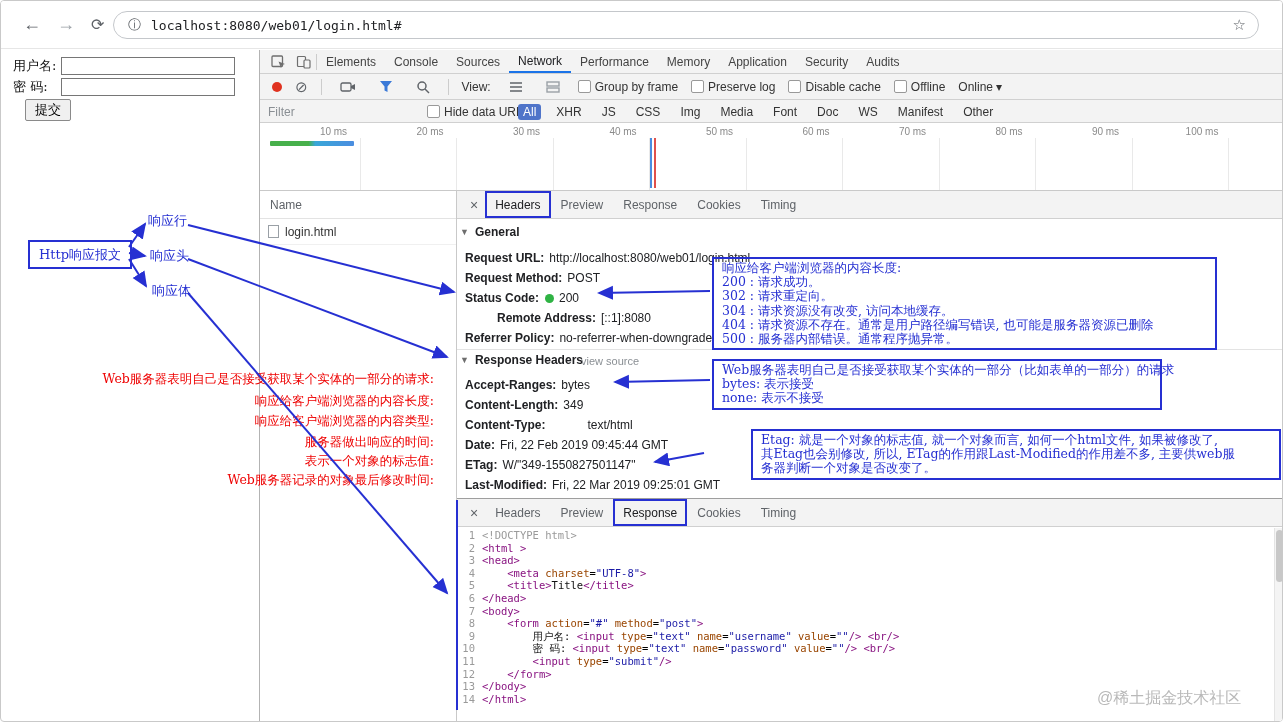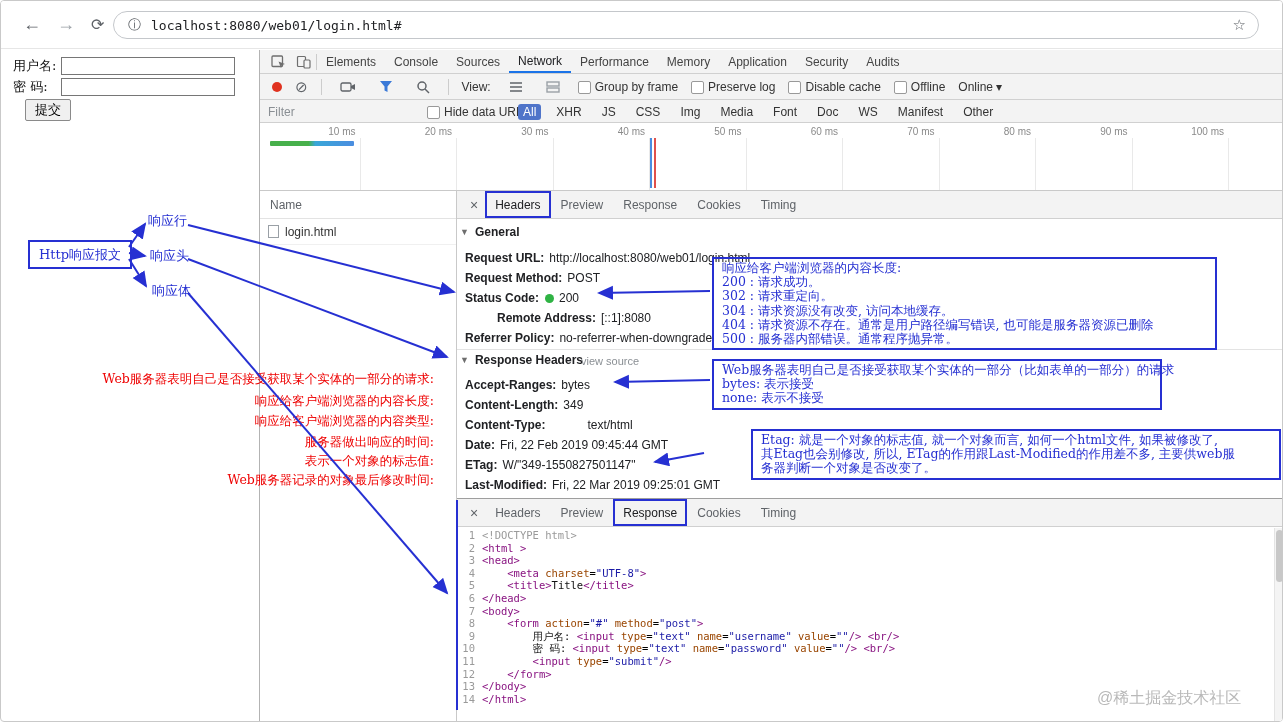"Group by frame" .cbx { align-items: flex-end -> flex-start }
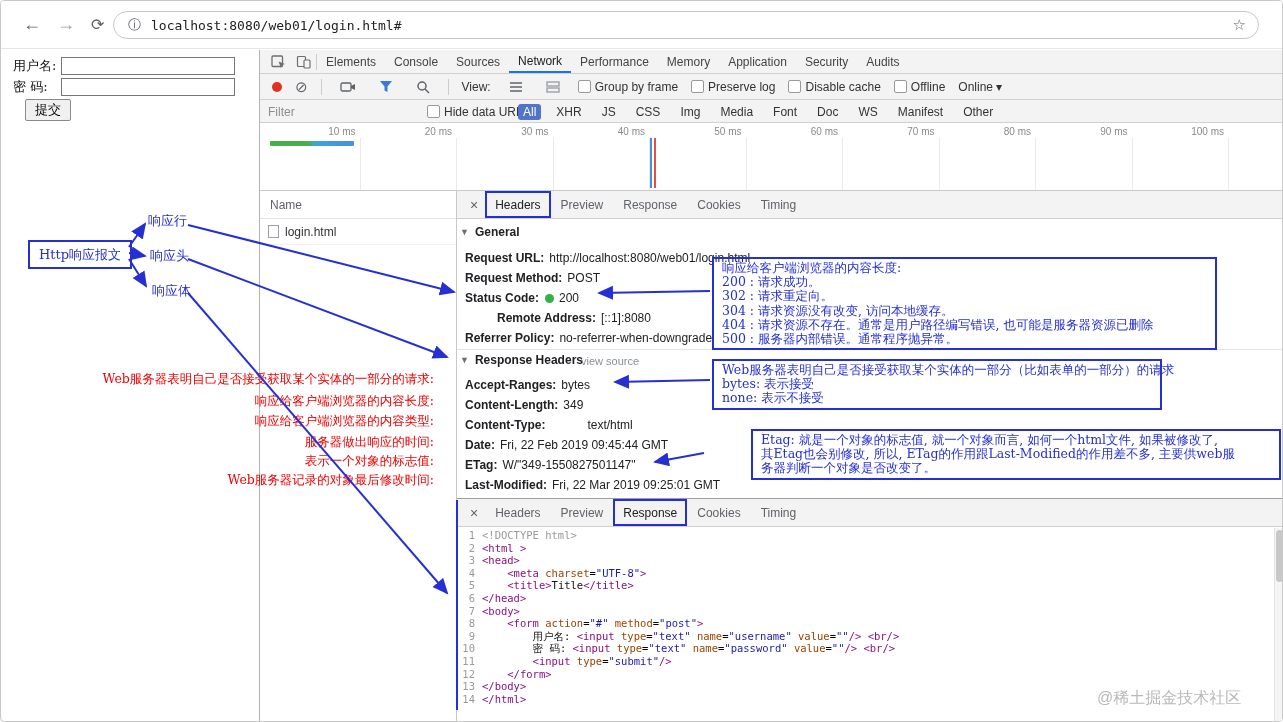"10 ms" .tick-label { text-align: right -> center }
